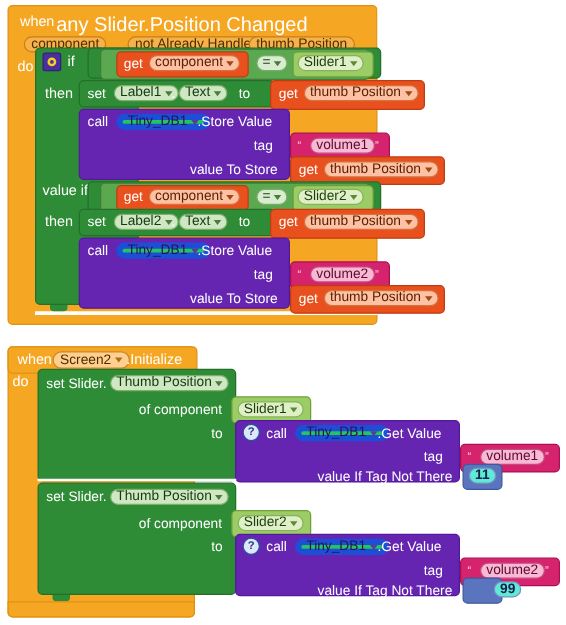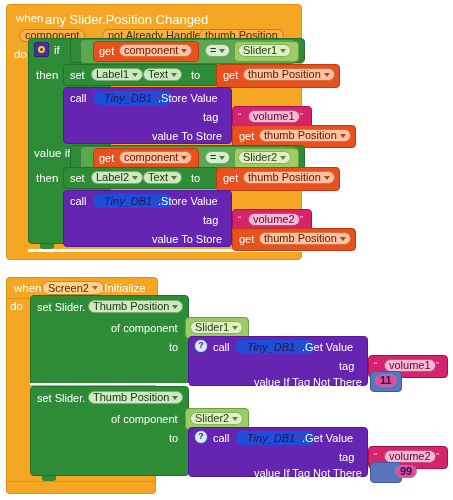"any Slider.Position Changed" span.lbl { font-size: 13px -> 16px }
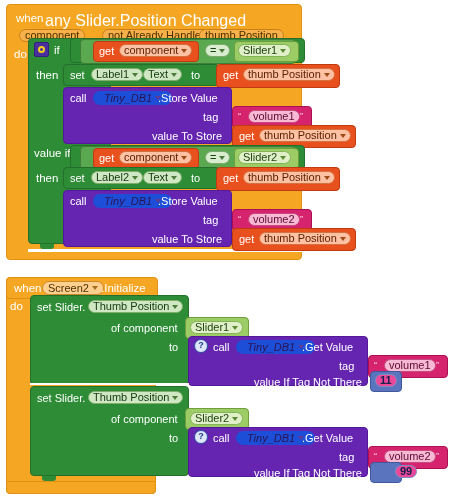"Tiny_DB1" .fpur { border: 7px solid #1d4ed8 -> 5px solid #1d4ed8; font-style: italic -> none }
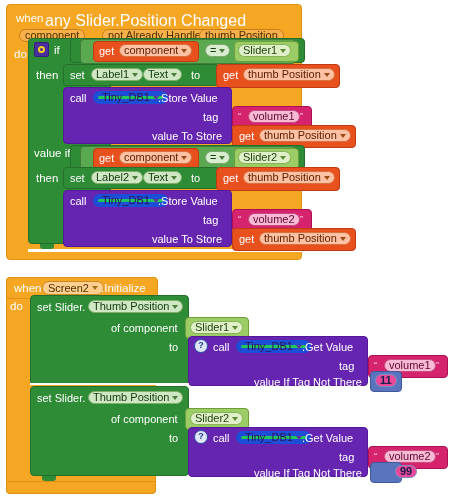"11" .fnum { background: #ec4899 -> #5eead4 }
